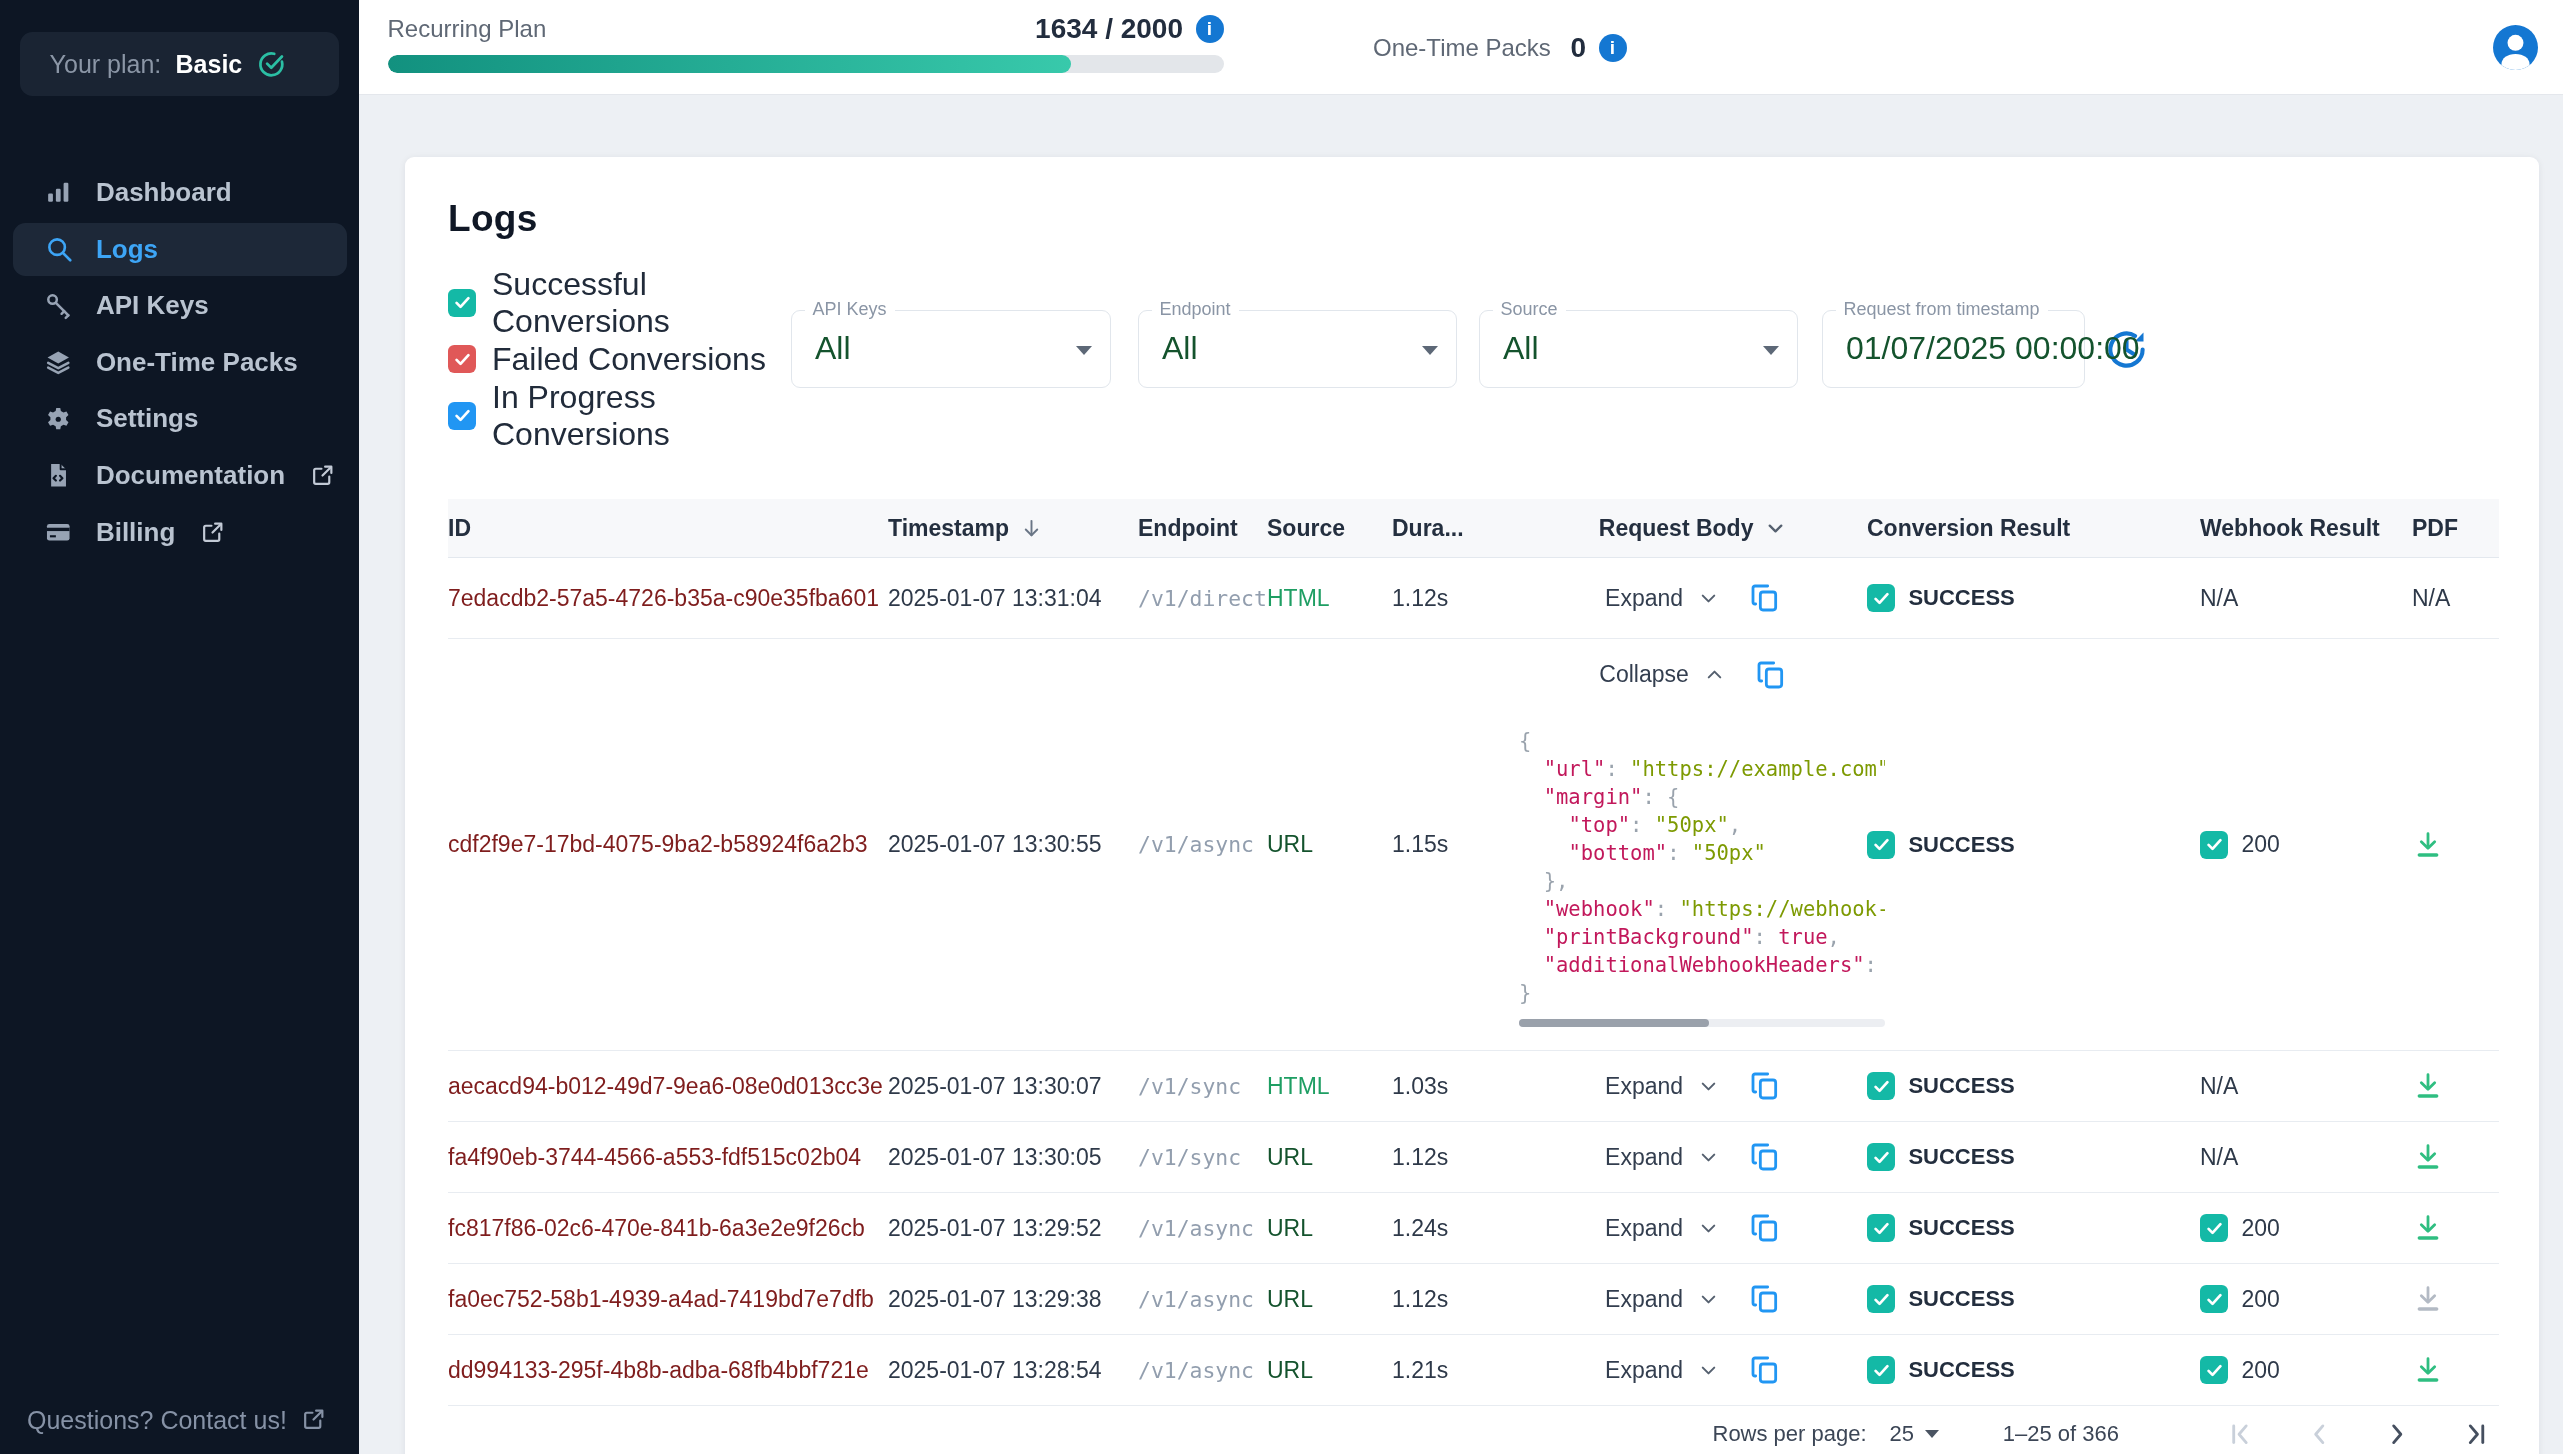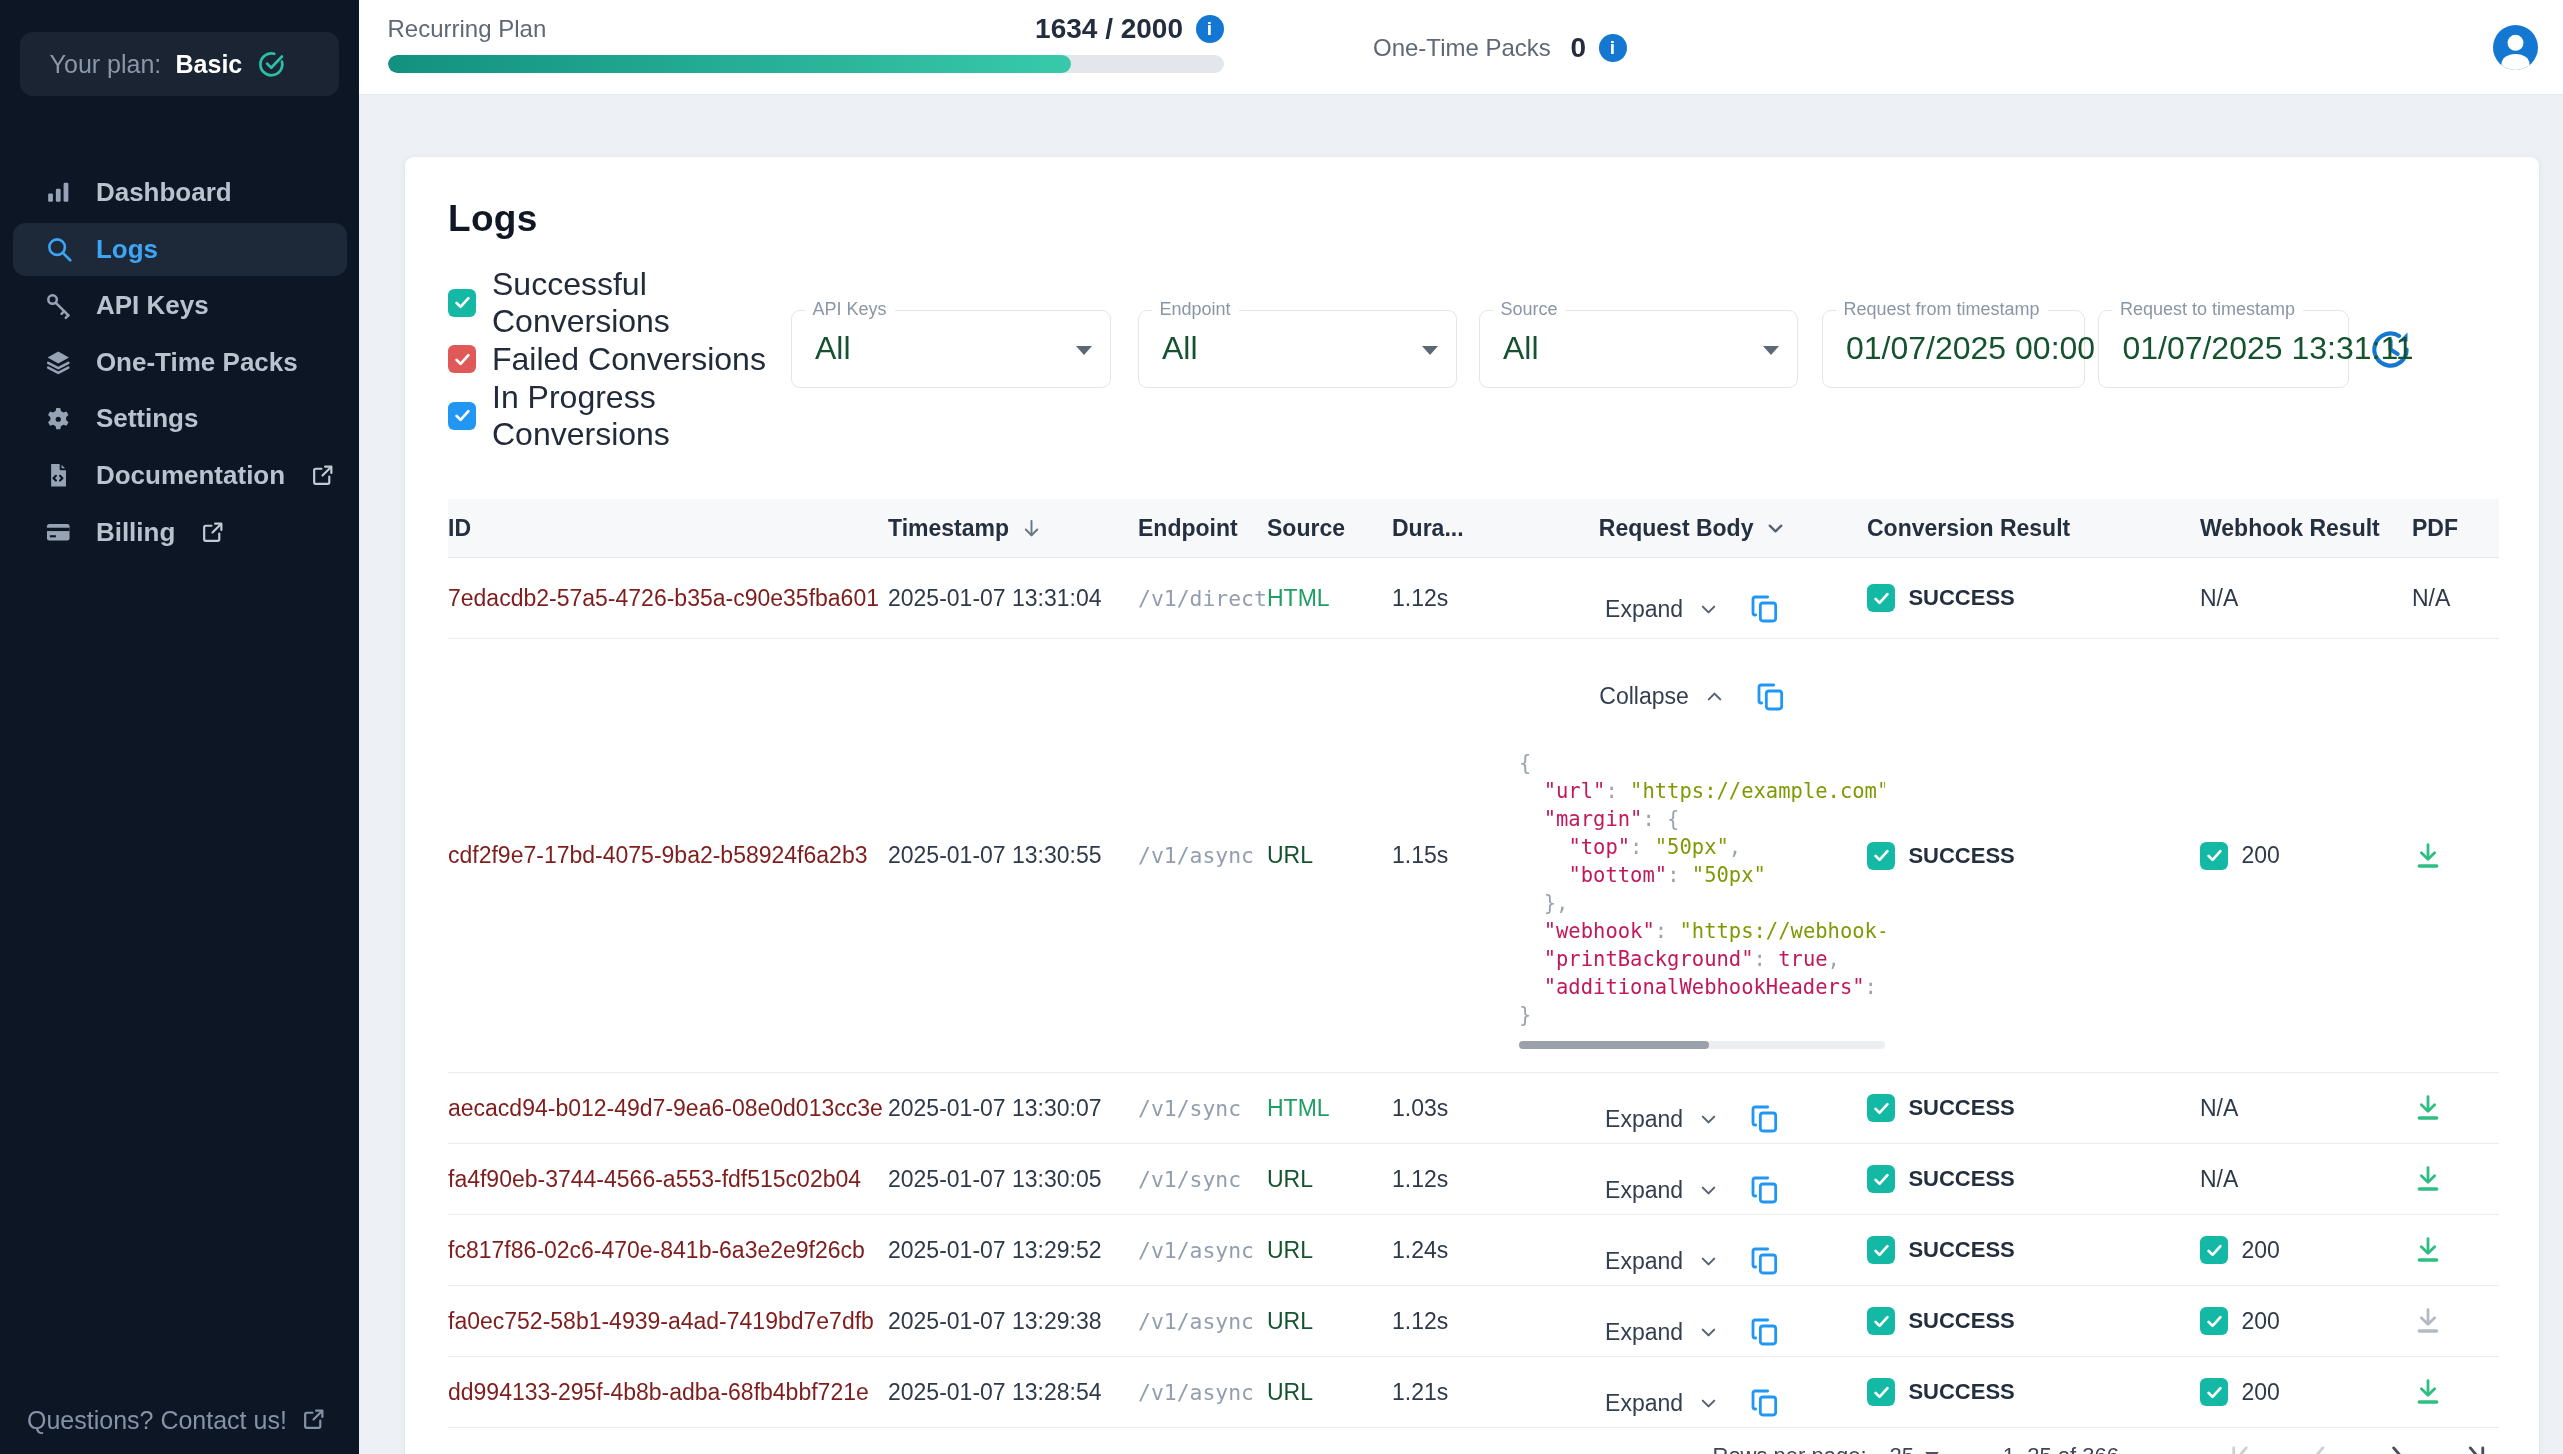"Request to timestamp" div.field { html: <div> <span>Request to timestamp</span> <div>01/07/2025 13:31:11</div> </div> -> none }
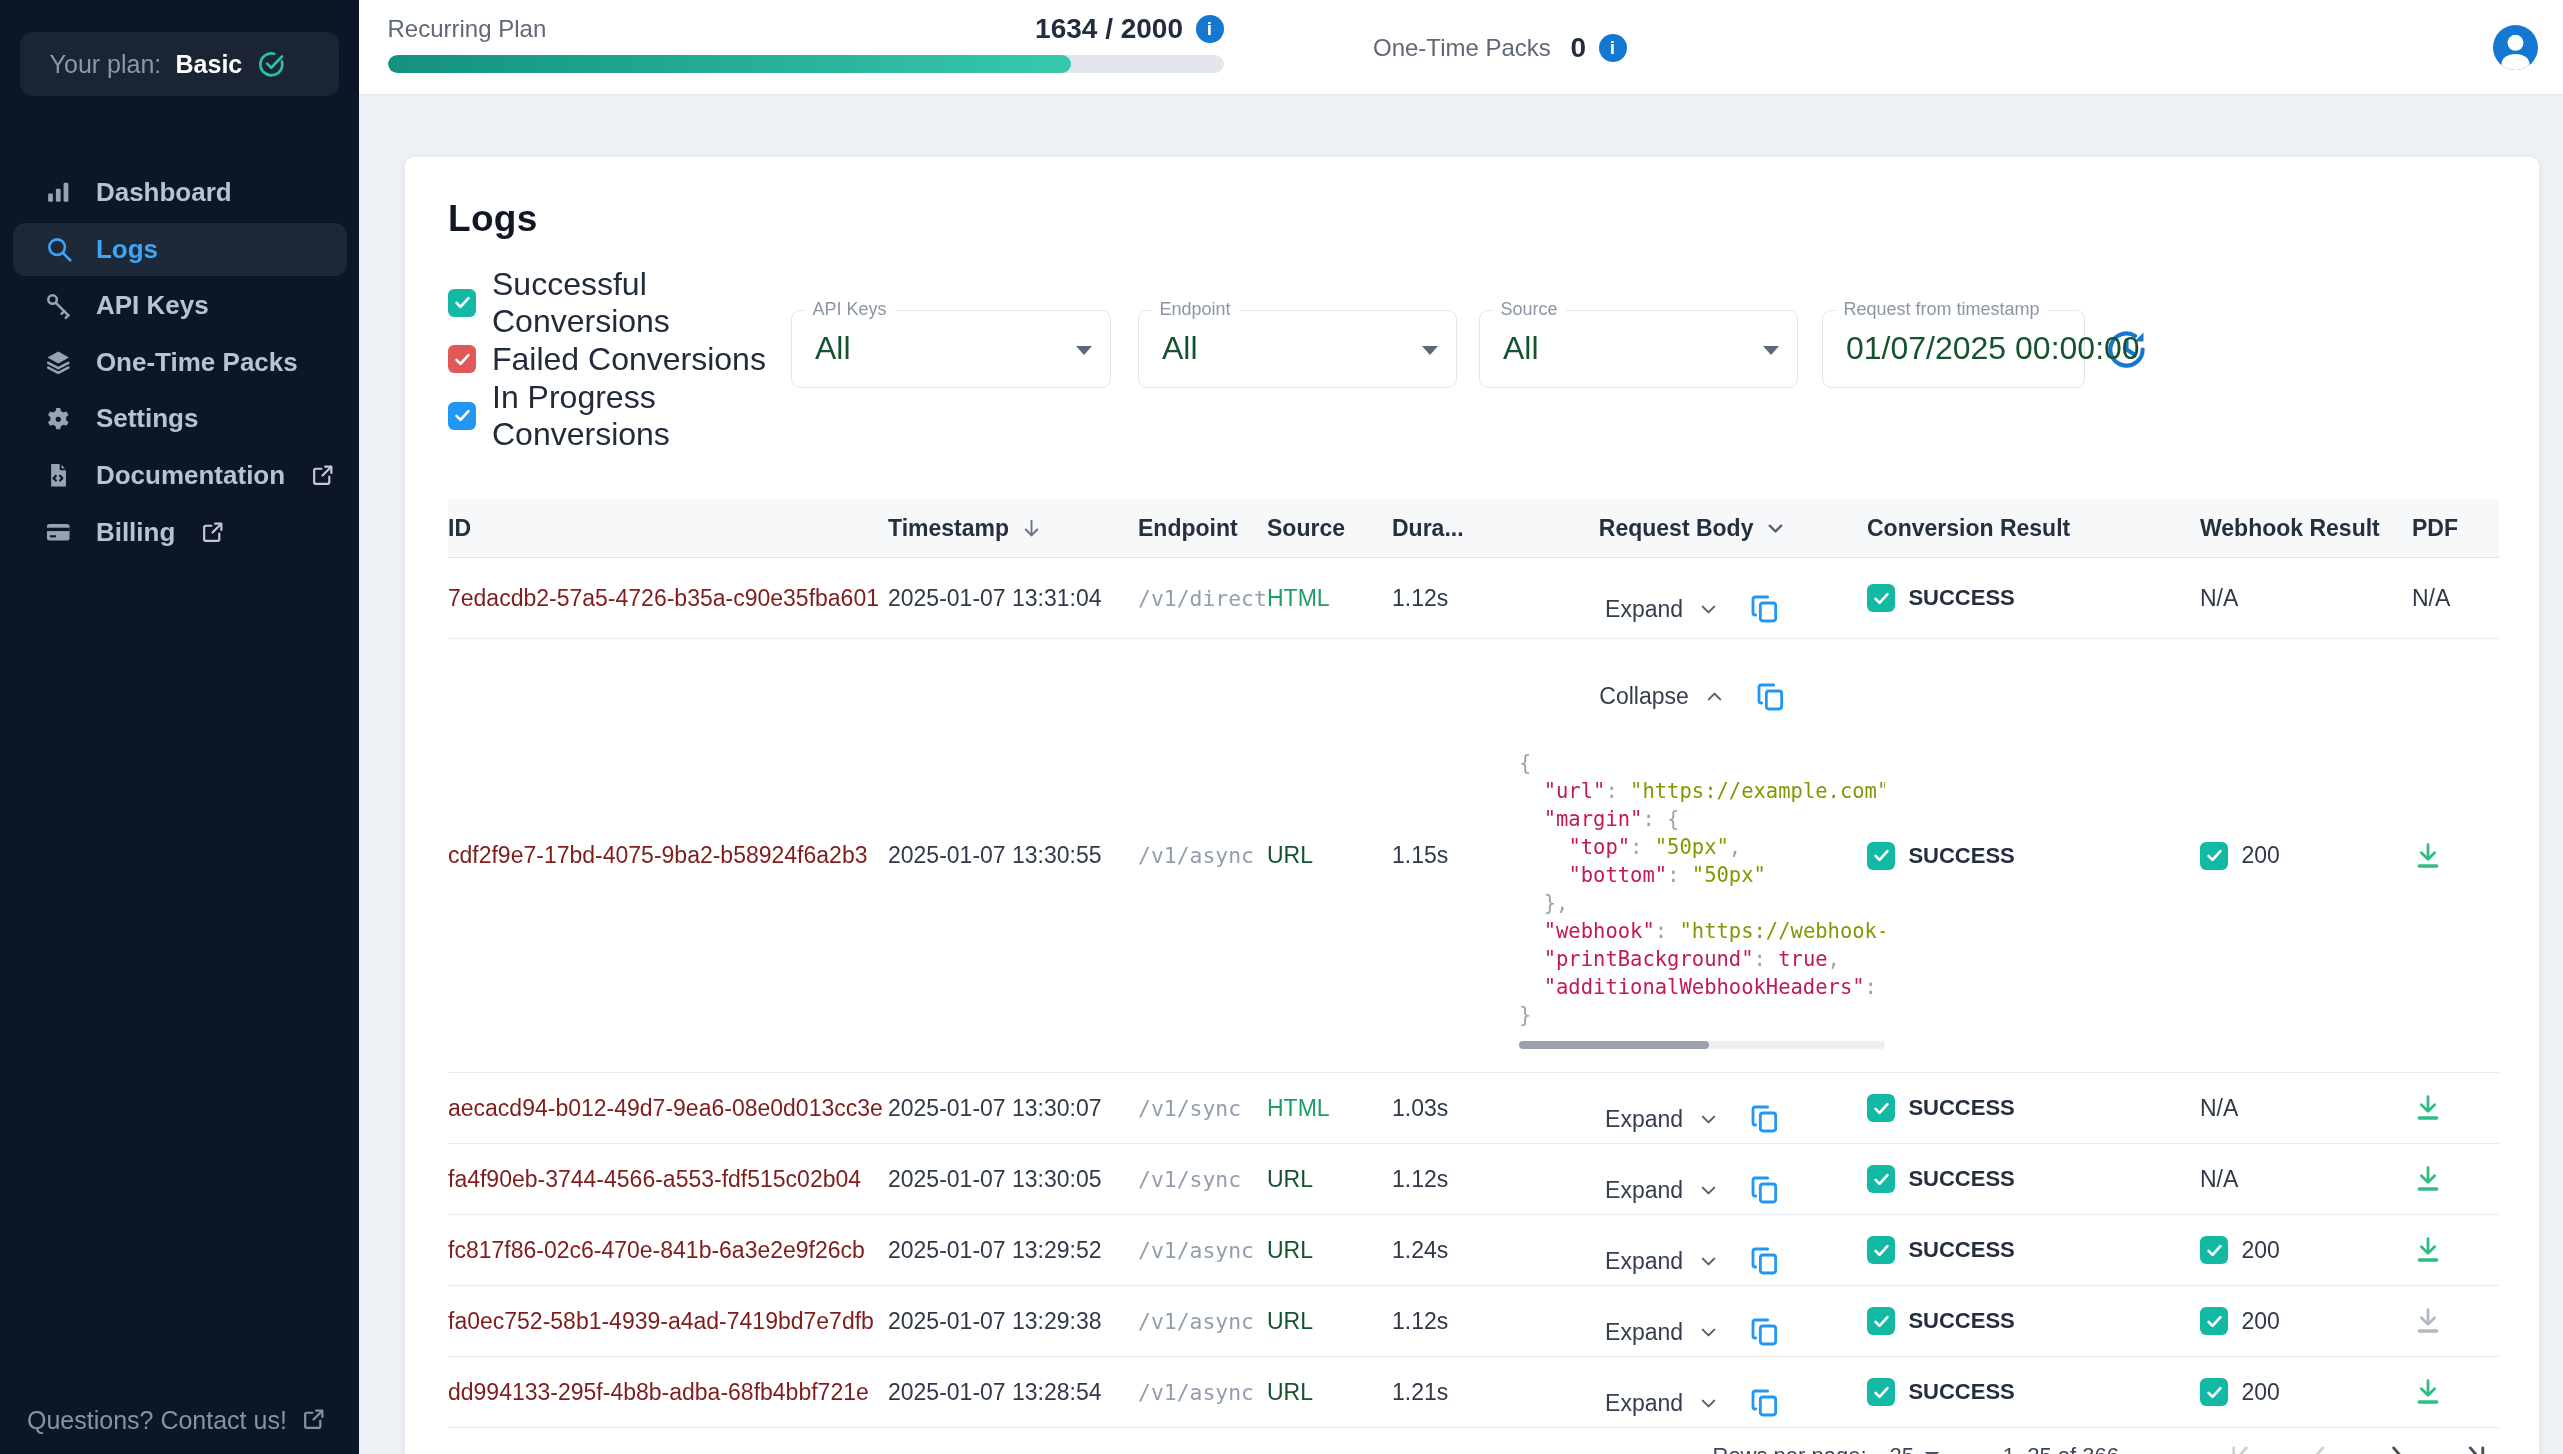"Expand" .cell-body { margin-top: 22px -> none }
